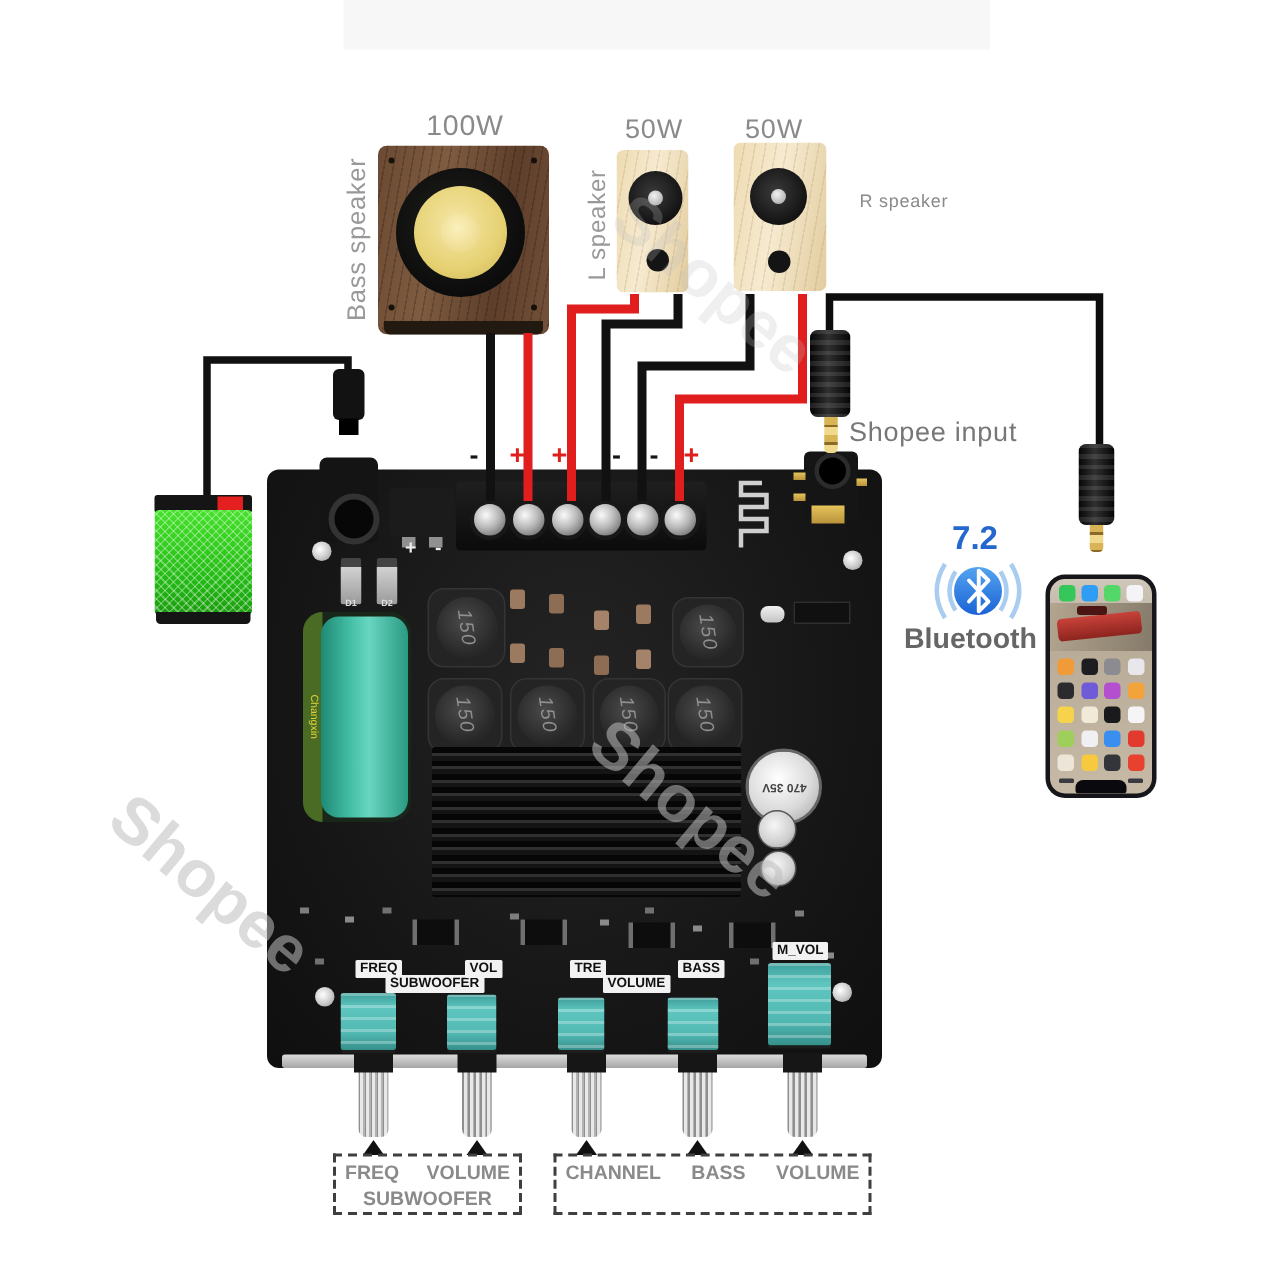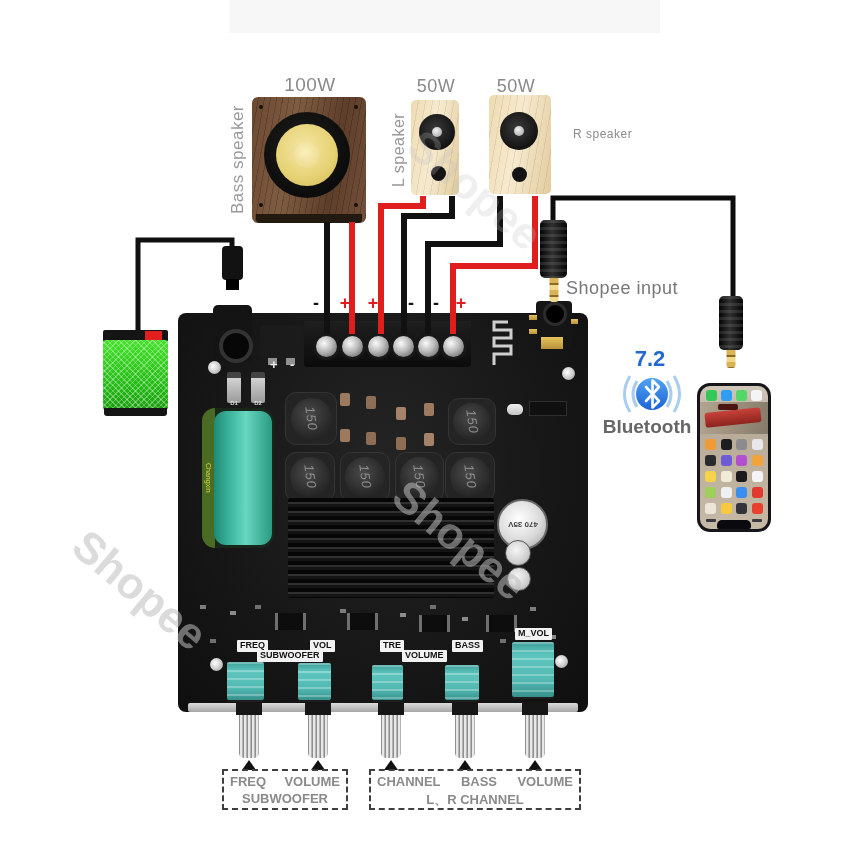"L、R CHANNEL" div.r2 { html: <div>L、R CHANNEL</div> -> none }
